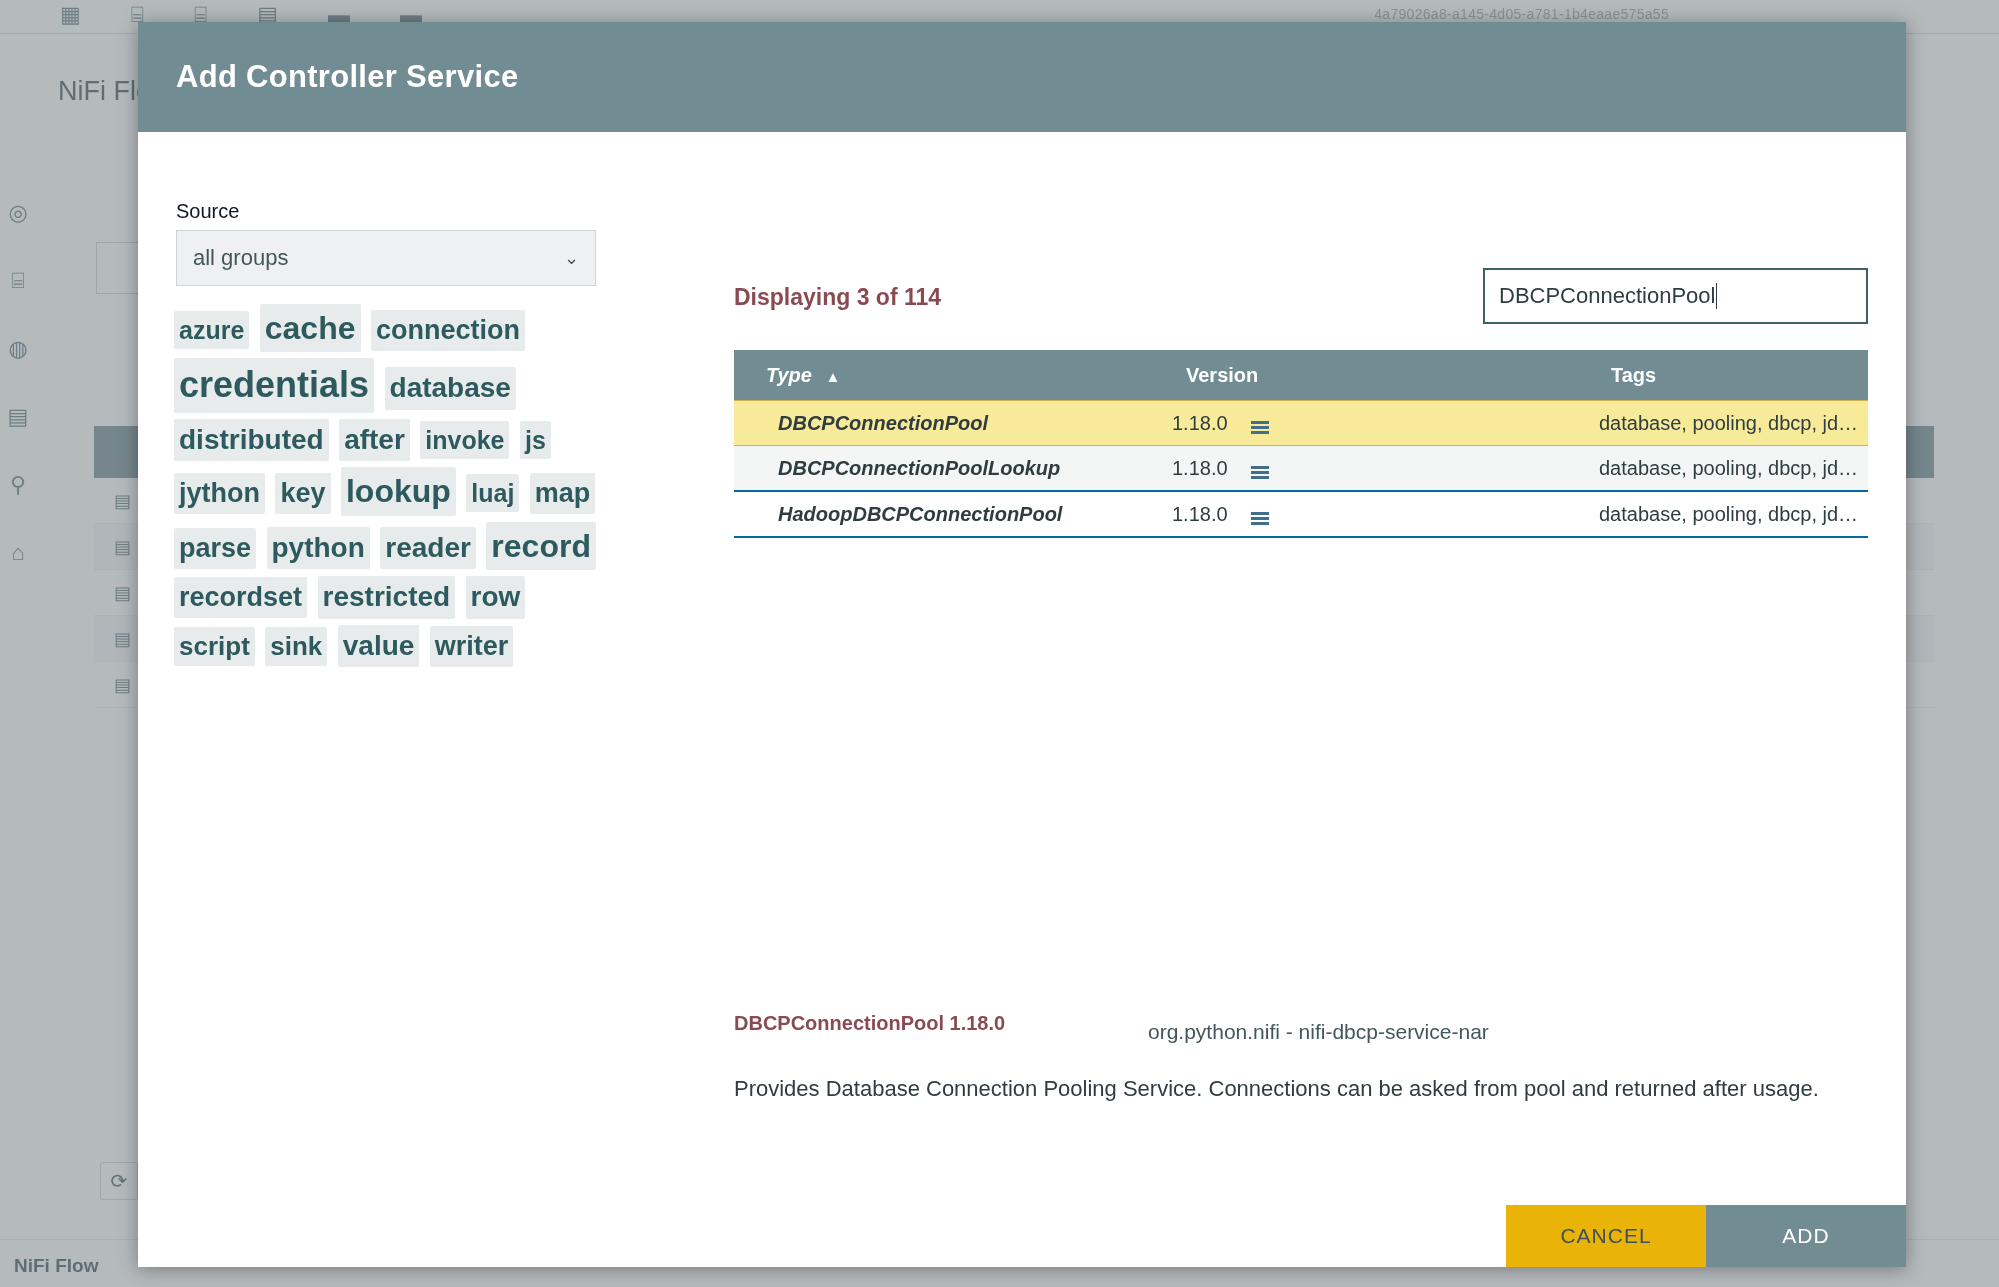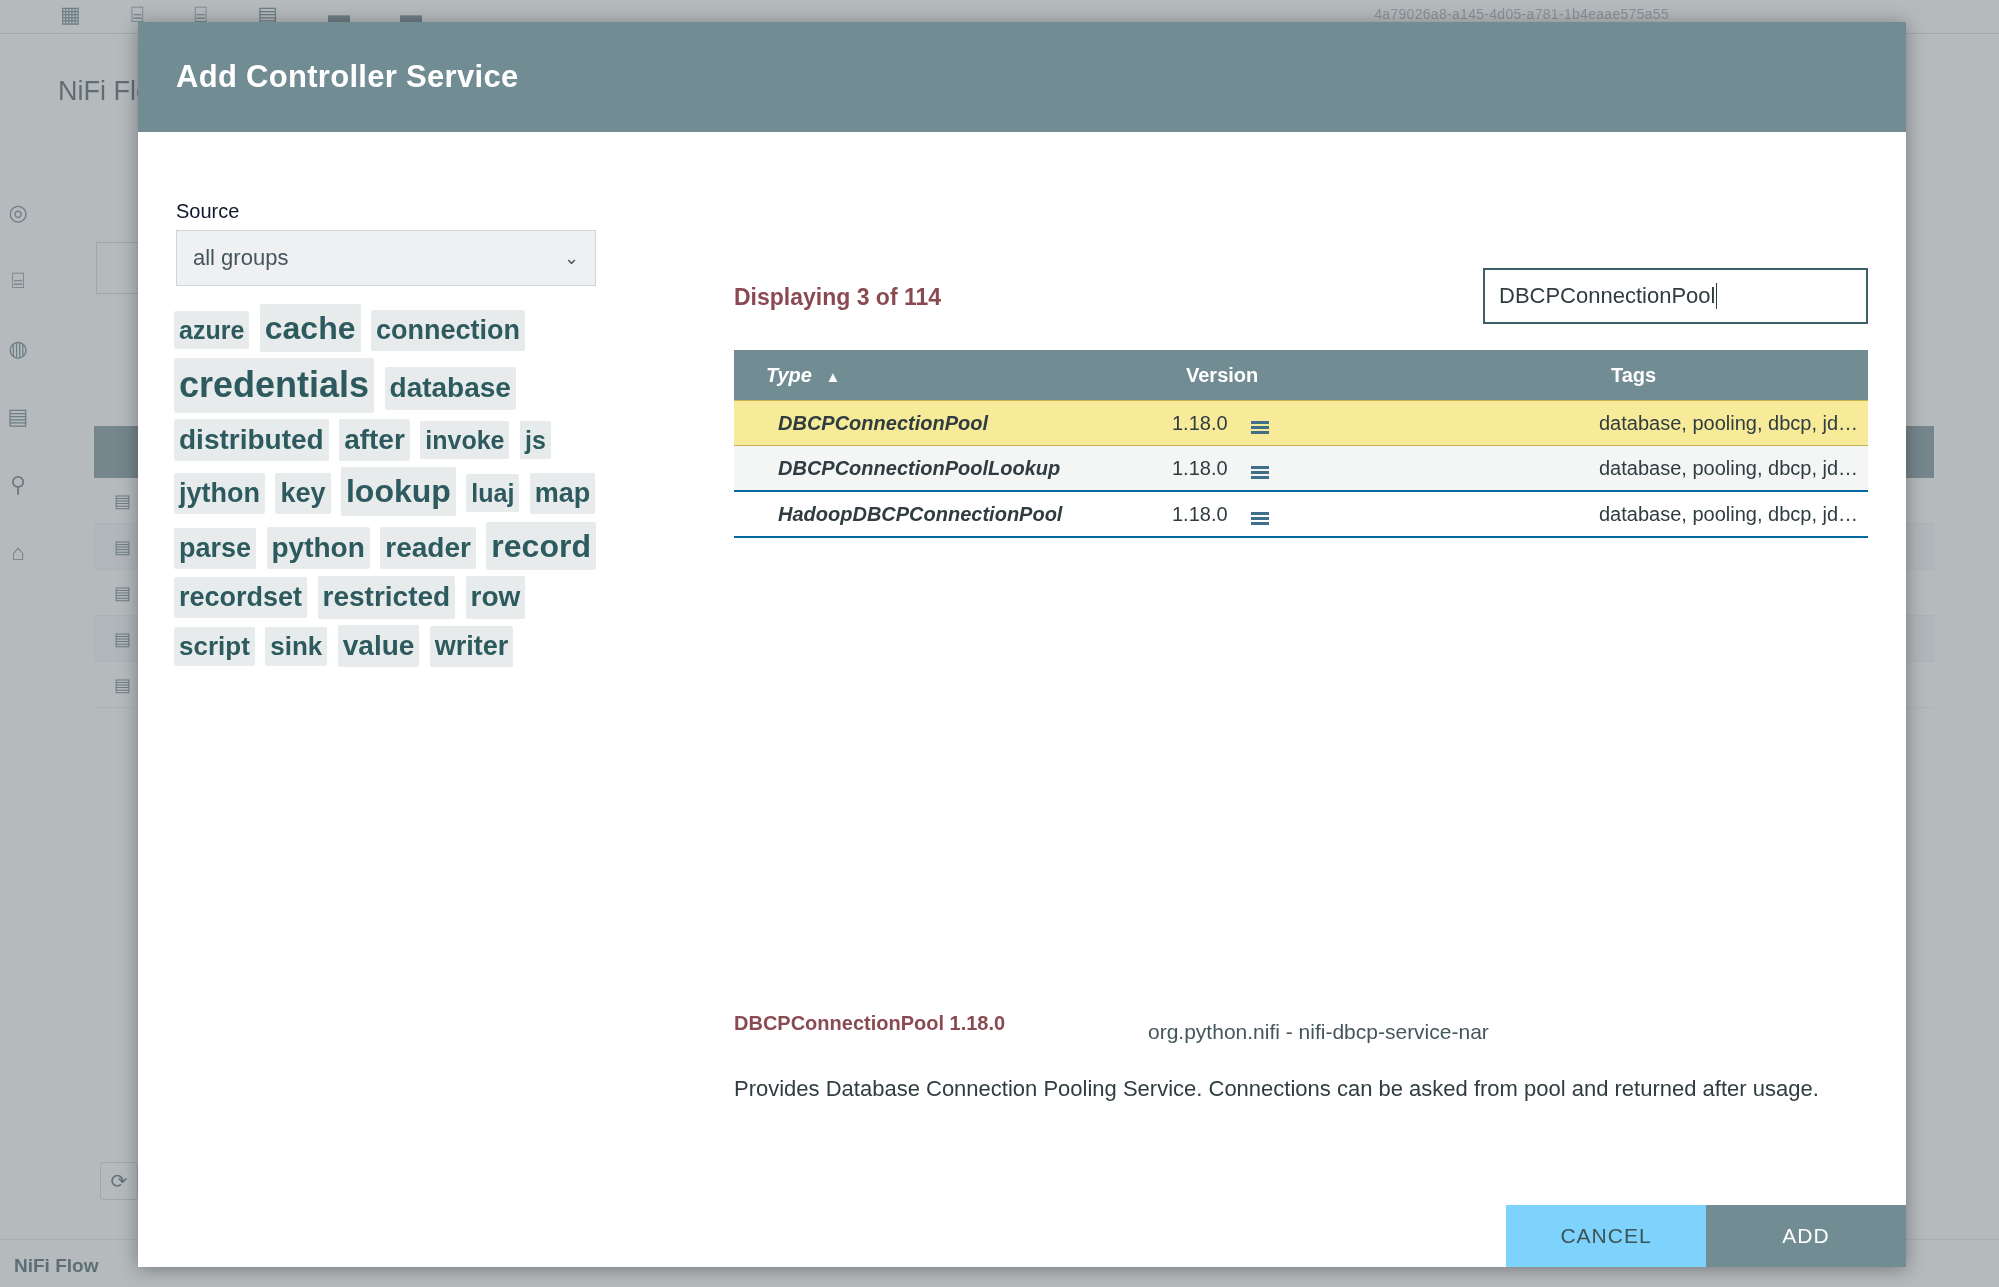"CANCEL" .btn-cancel { background: #7dd3fc -> #eab308 }
